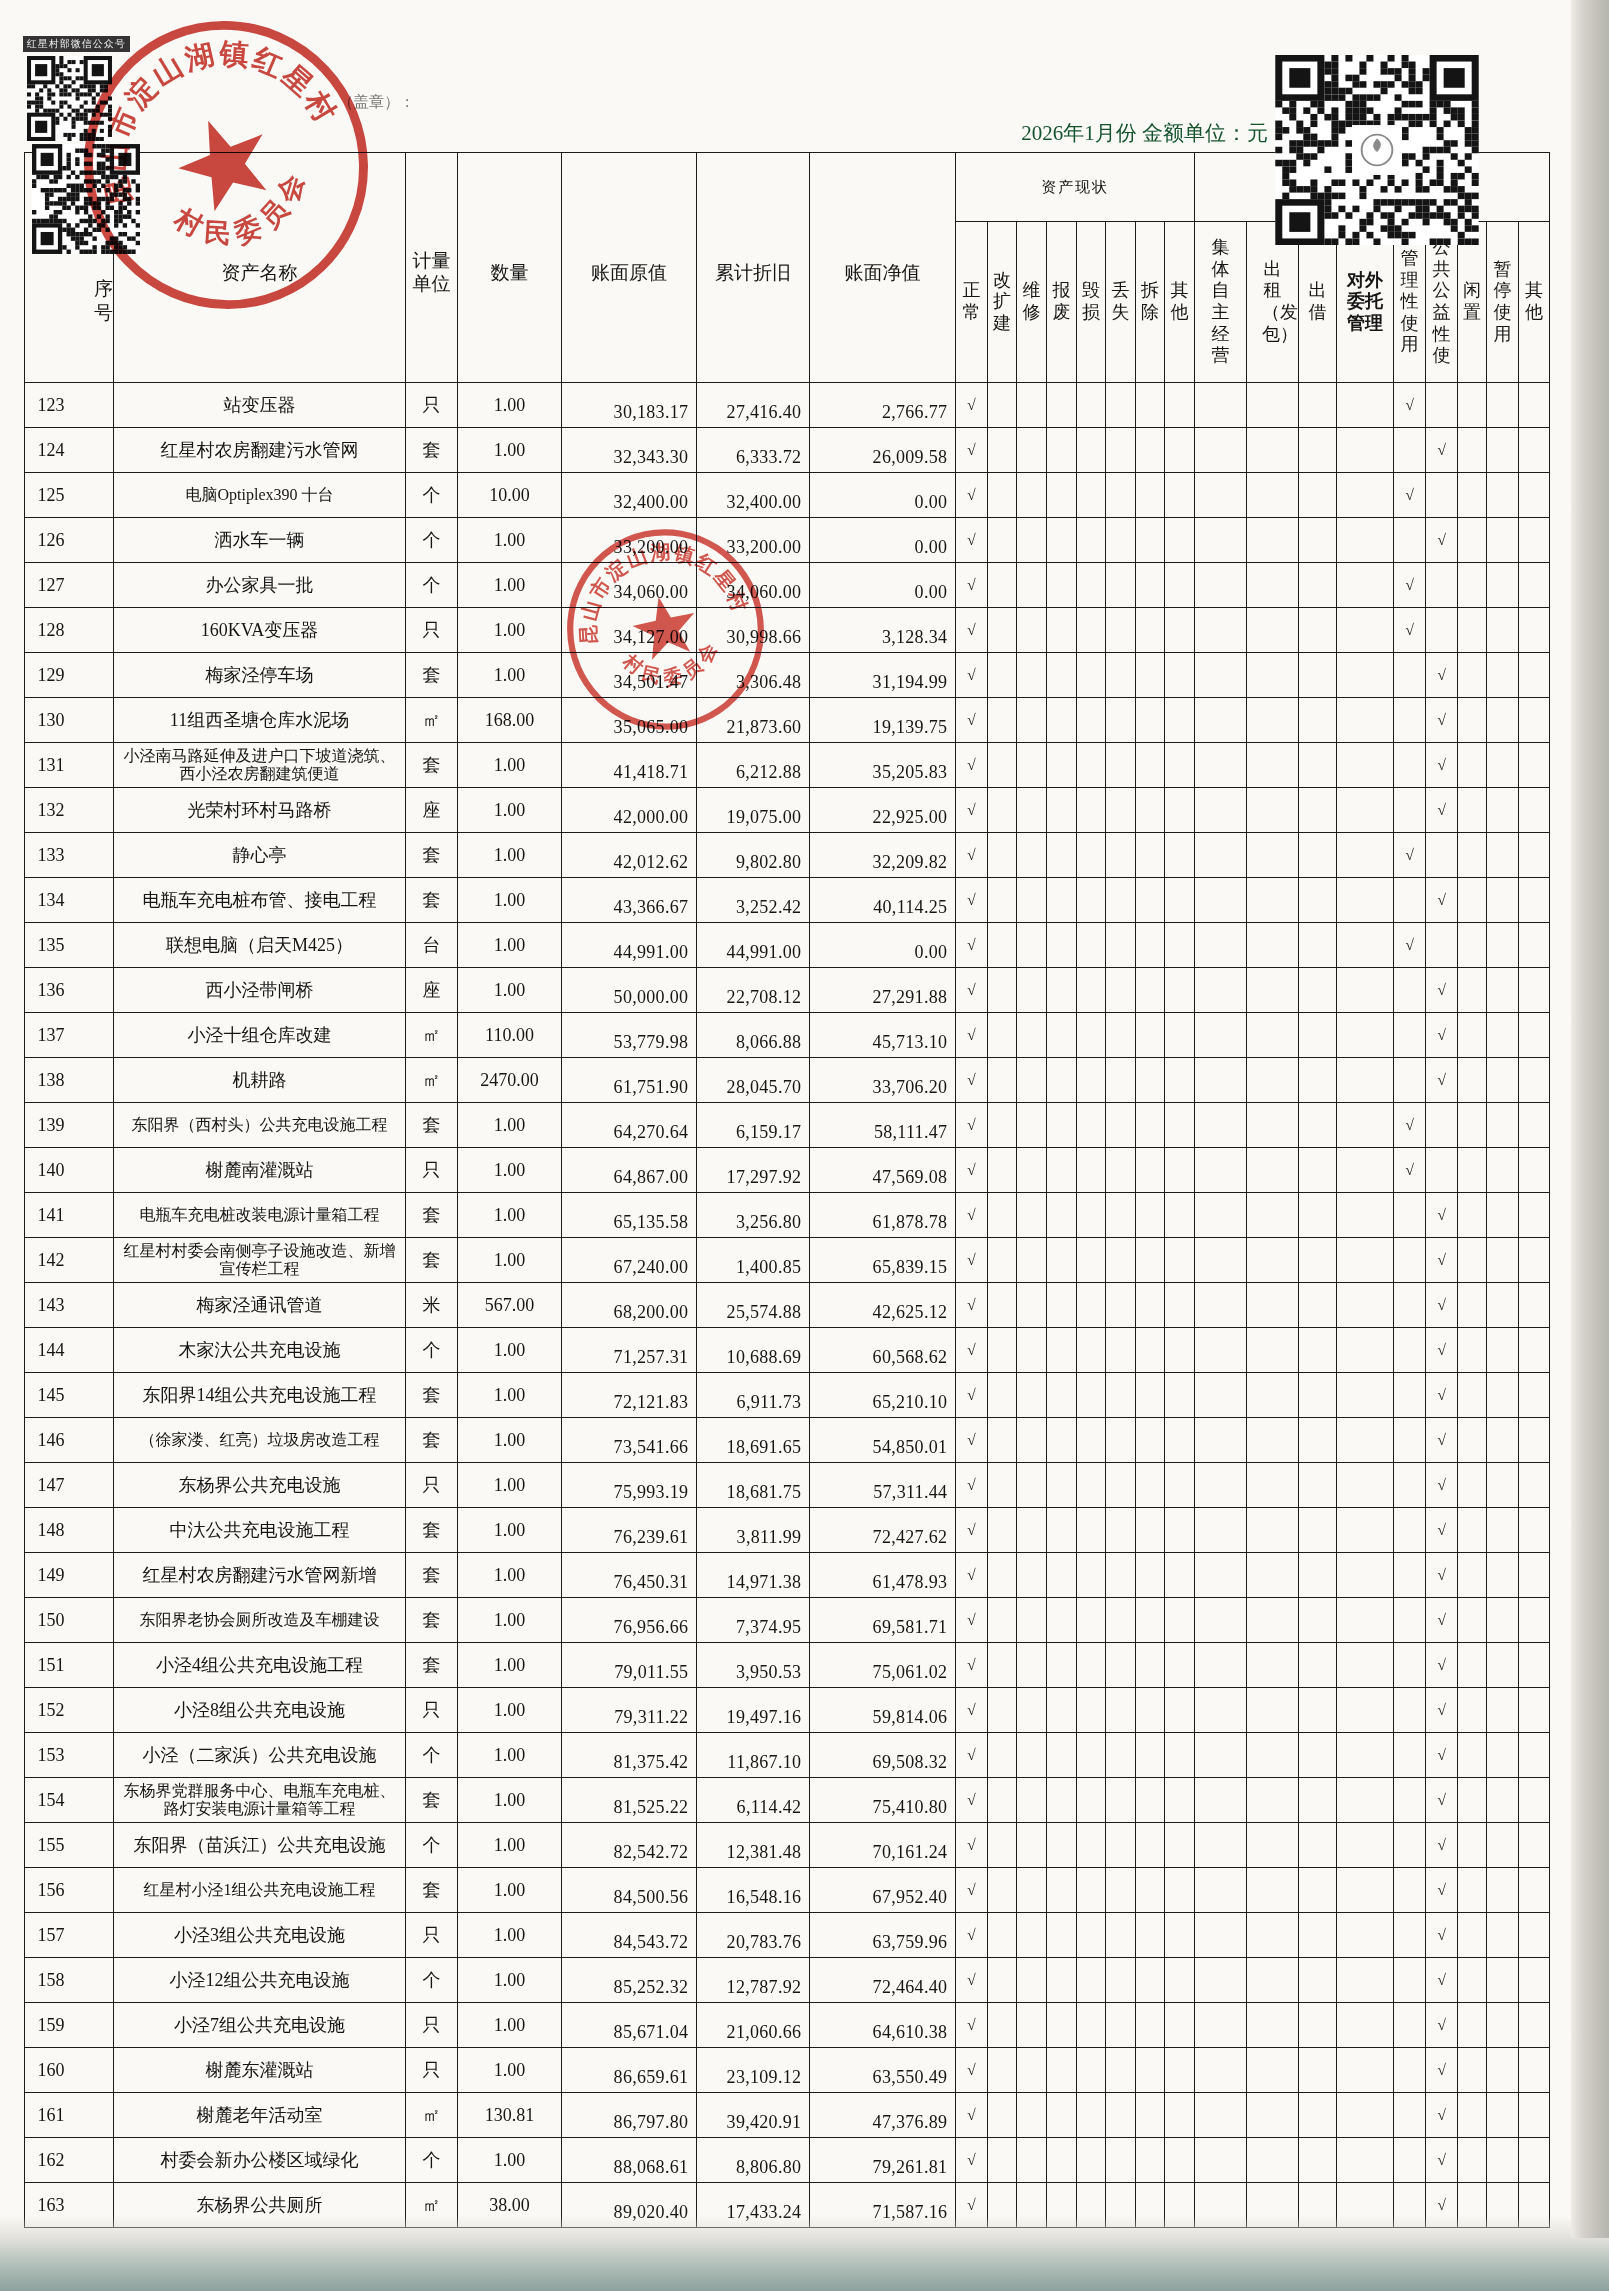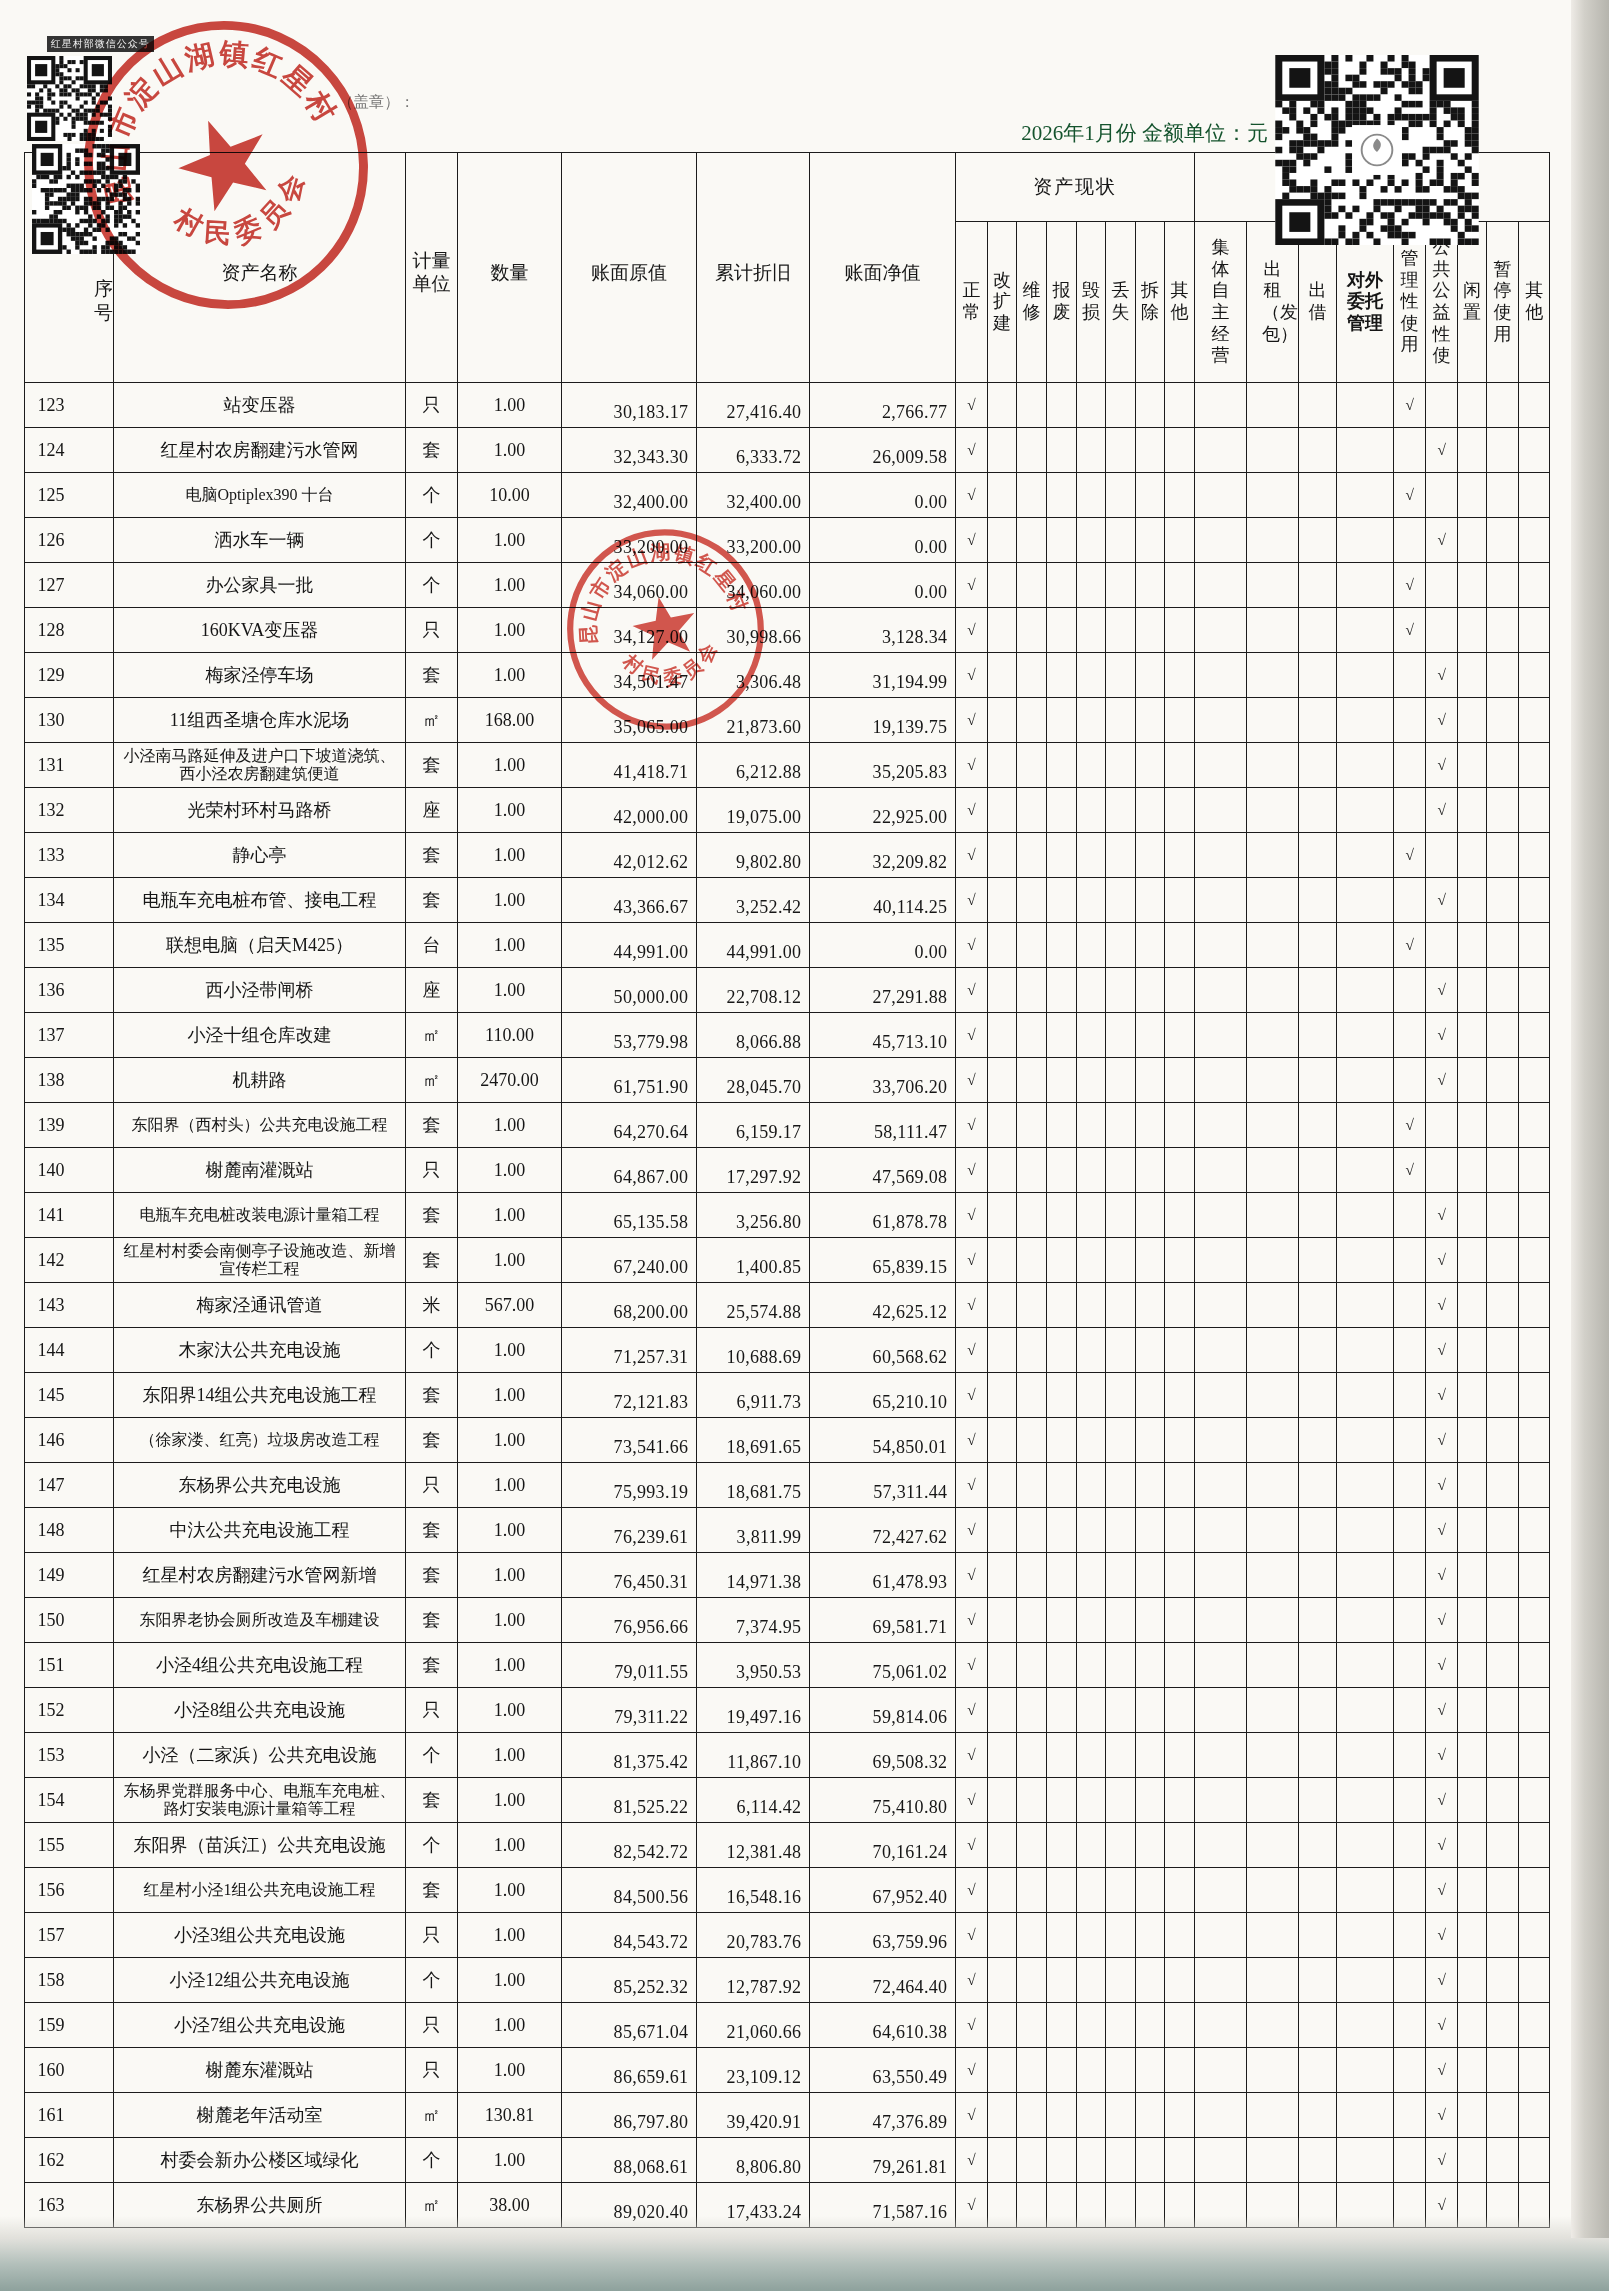"红星村部微信公众号" .qr-label { margin-left: 24px -> none }
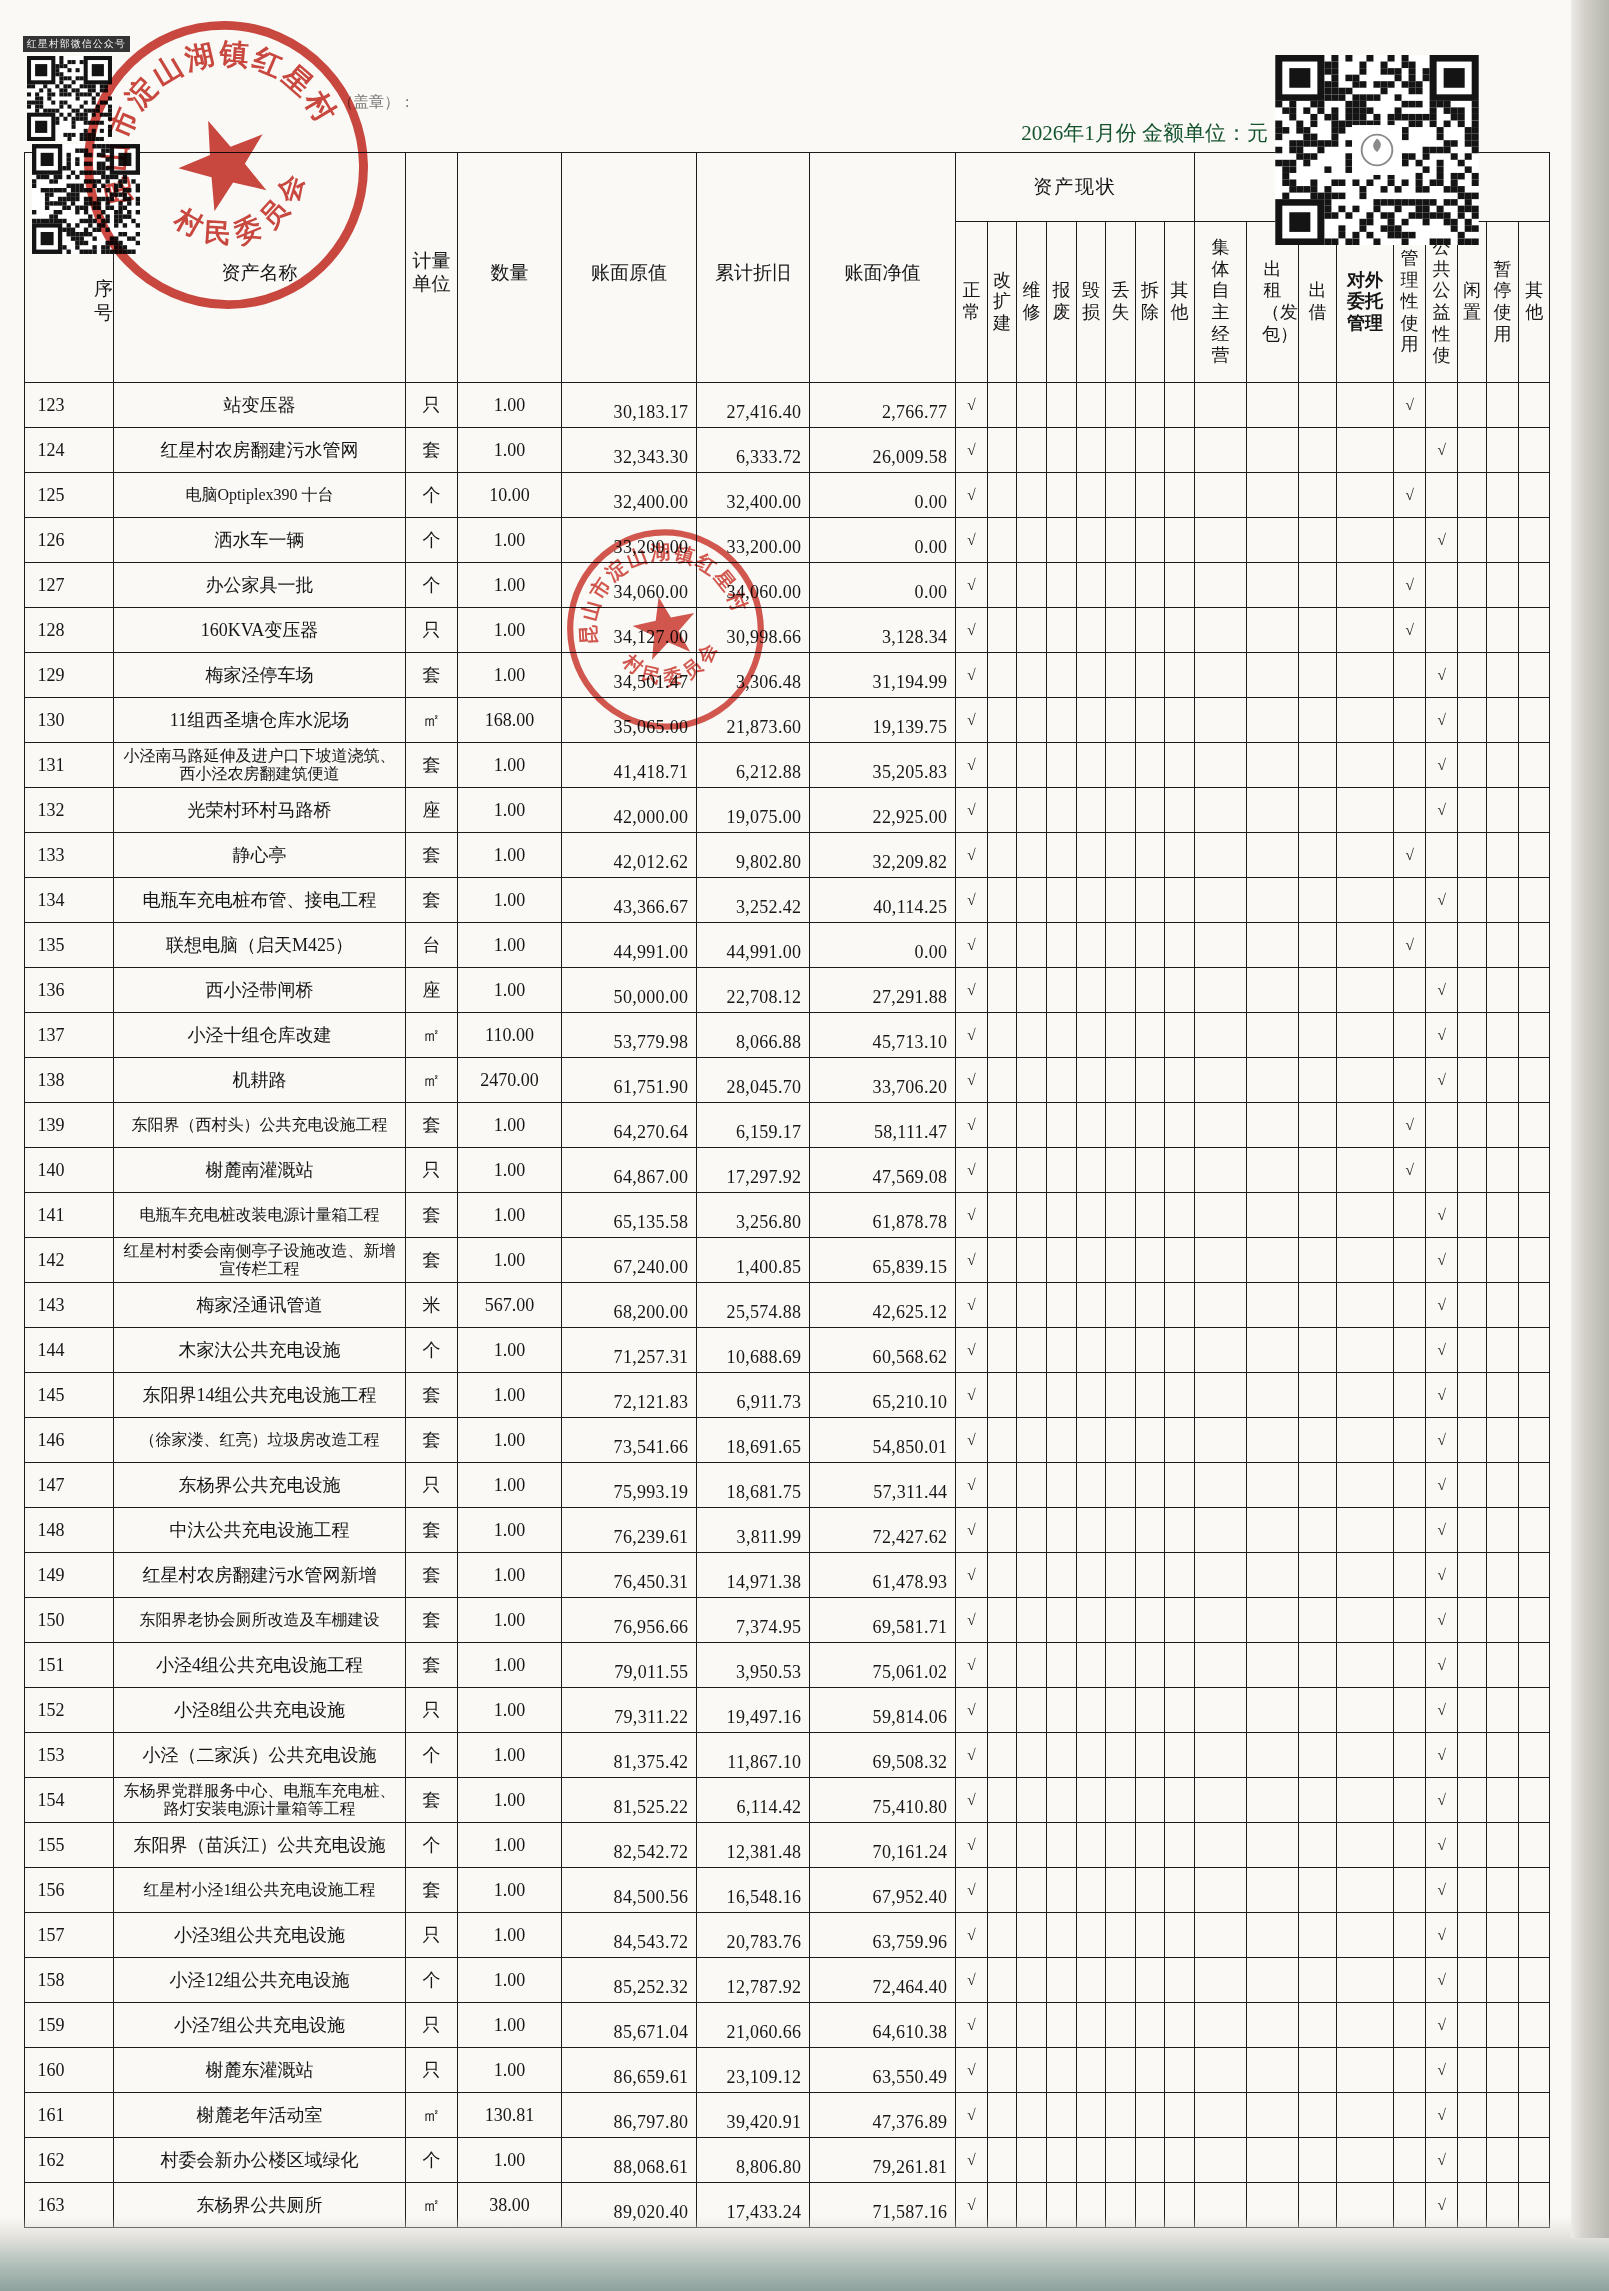"资产现状" th.group { font-size: 19px -> 15px }
